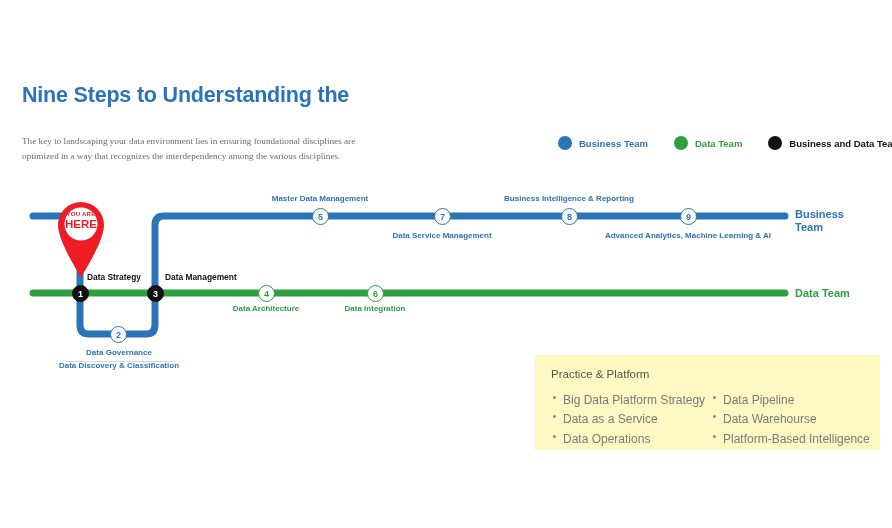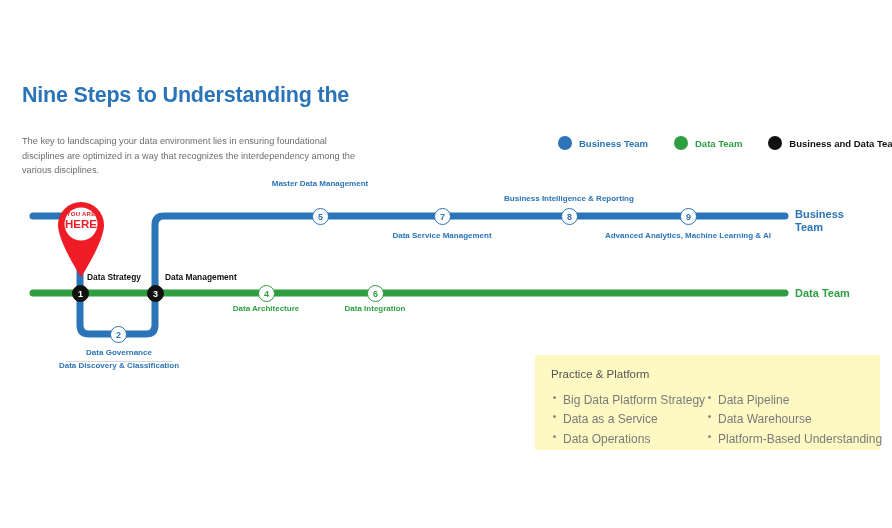"The key to landscaping your" .subtitle { font-family: none -> Liberation Serif, serif }
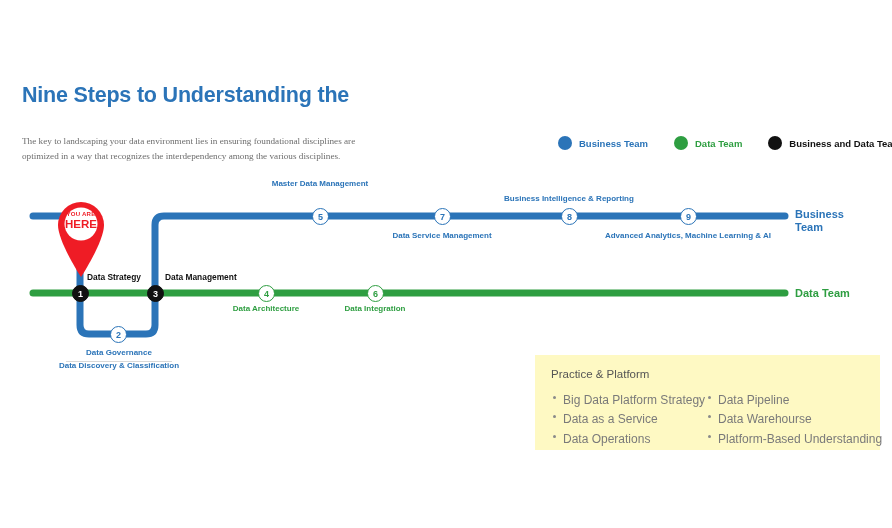"Master Data Management" div.nlabel { top: 179px -> 194px }
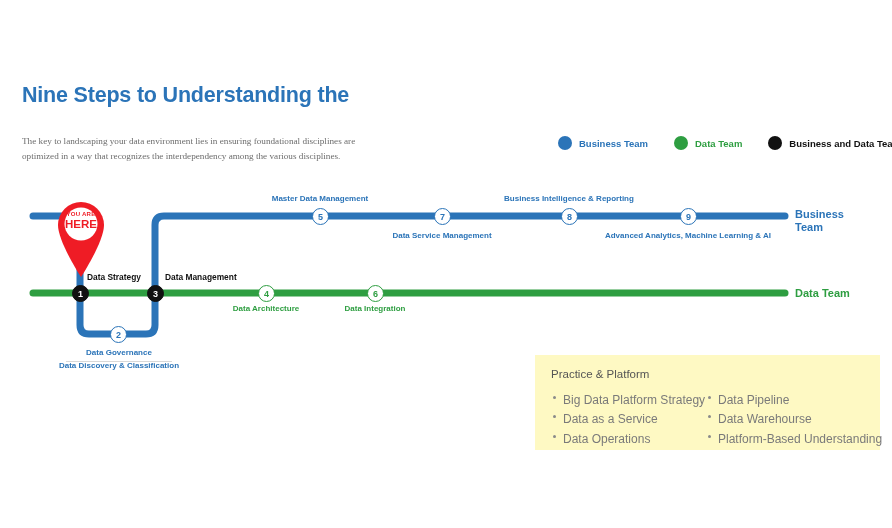"Platform-Based Understanding" div.pp-item { text: Understanding -> Intelligence }
